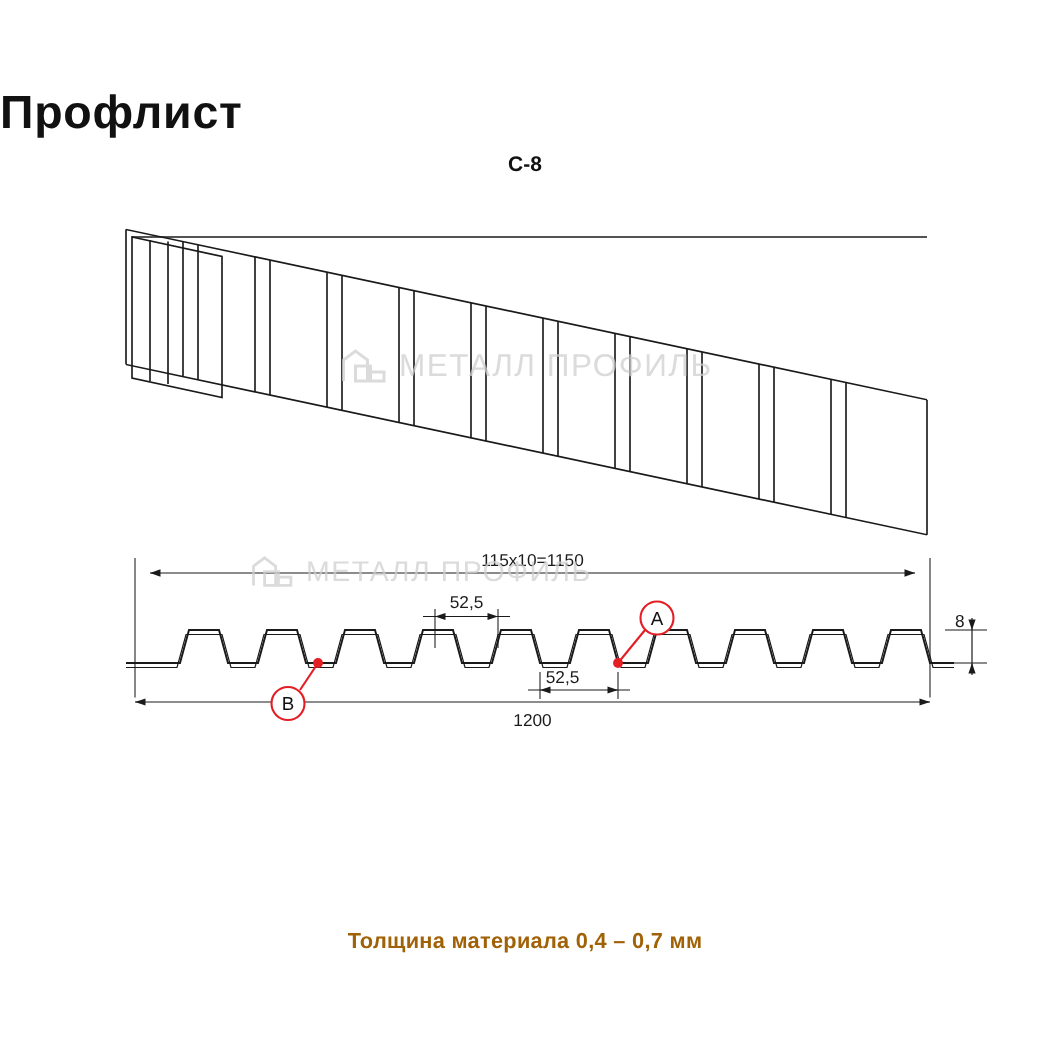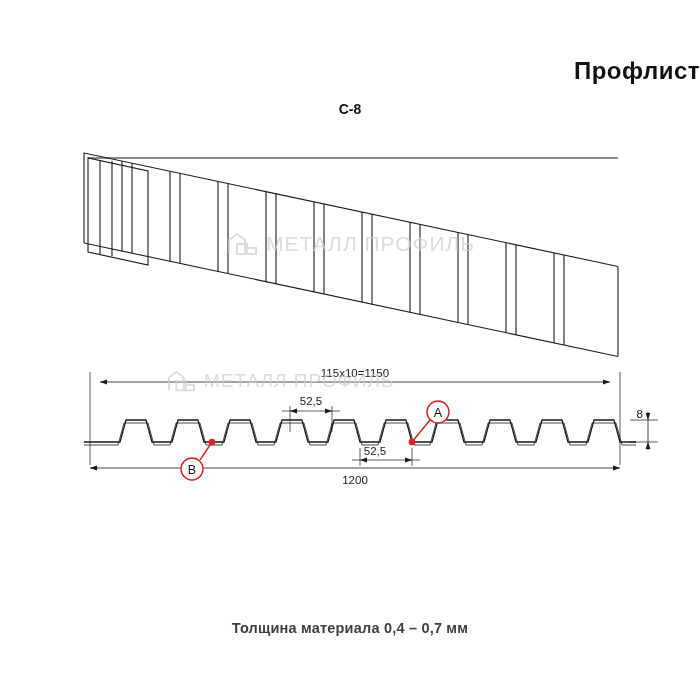"Профлист" .title { font-size: 24px -> 31px; text-align: right -> left }
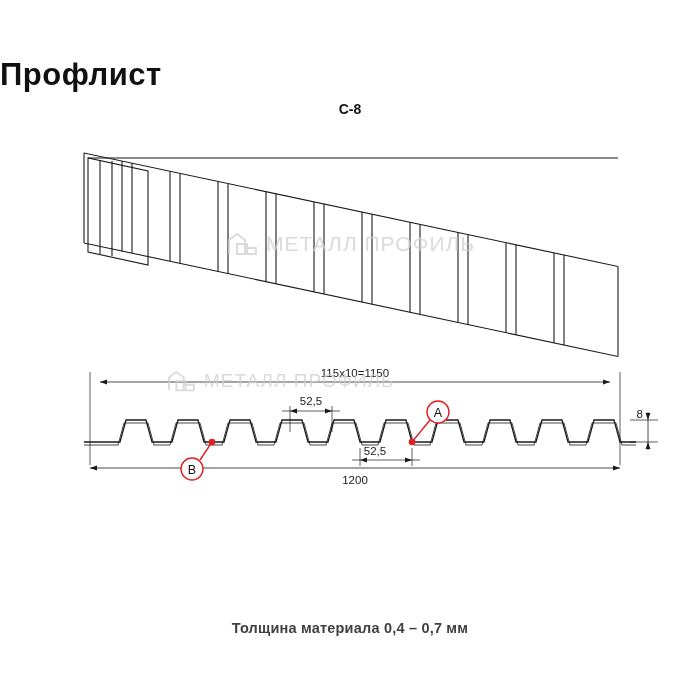"Толщина материала 0,4 – 0,7" .footer { color: #404040 -> #a16207 }
